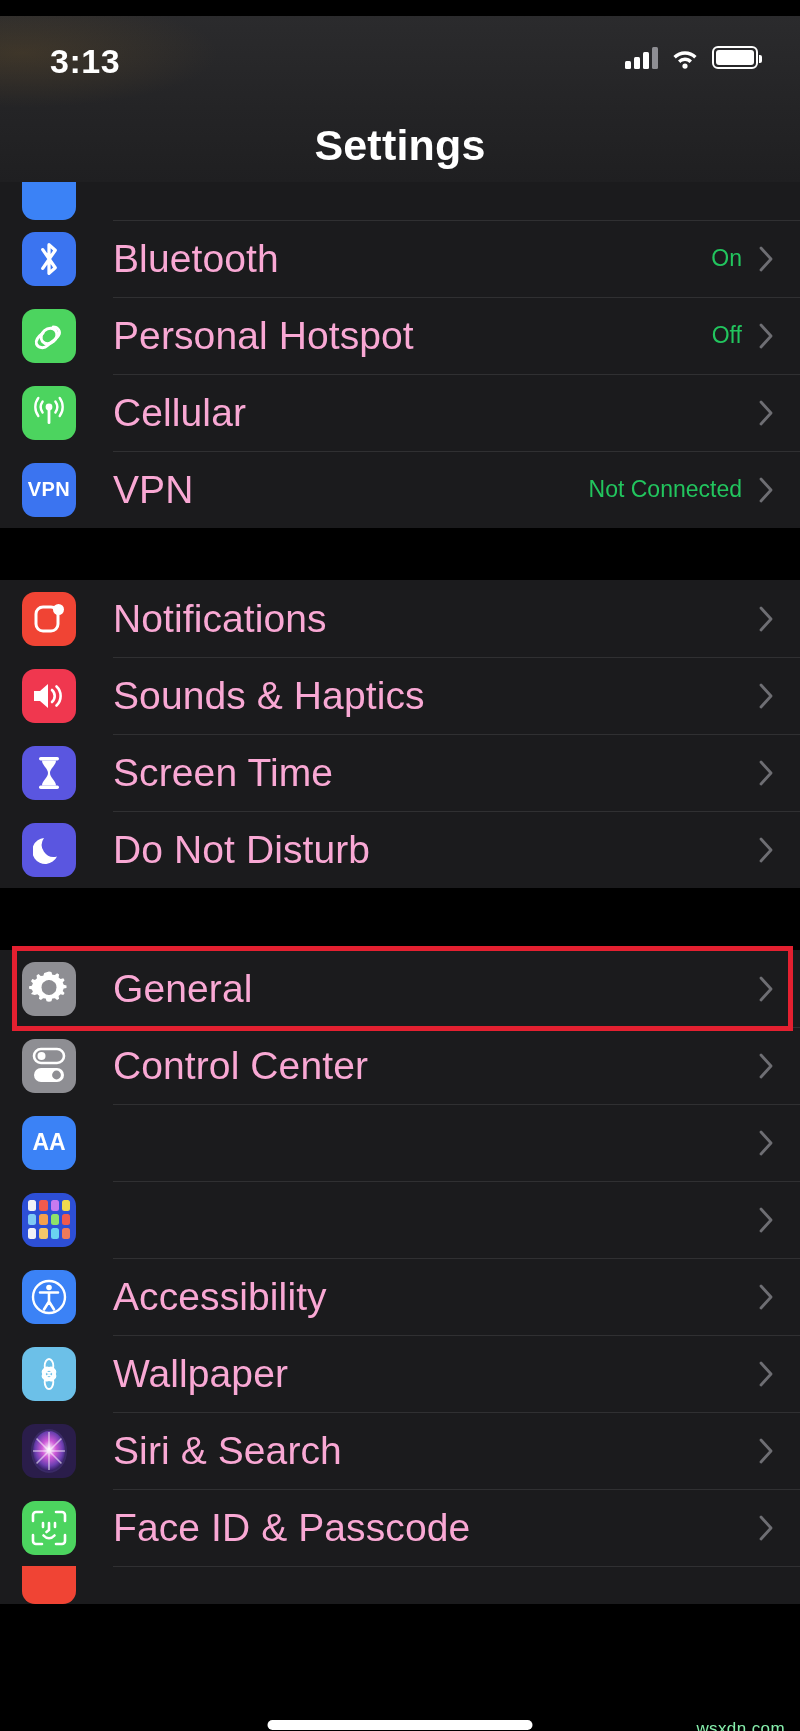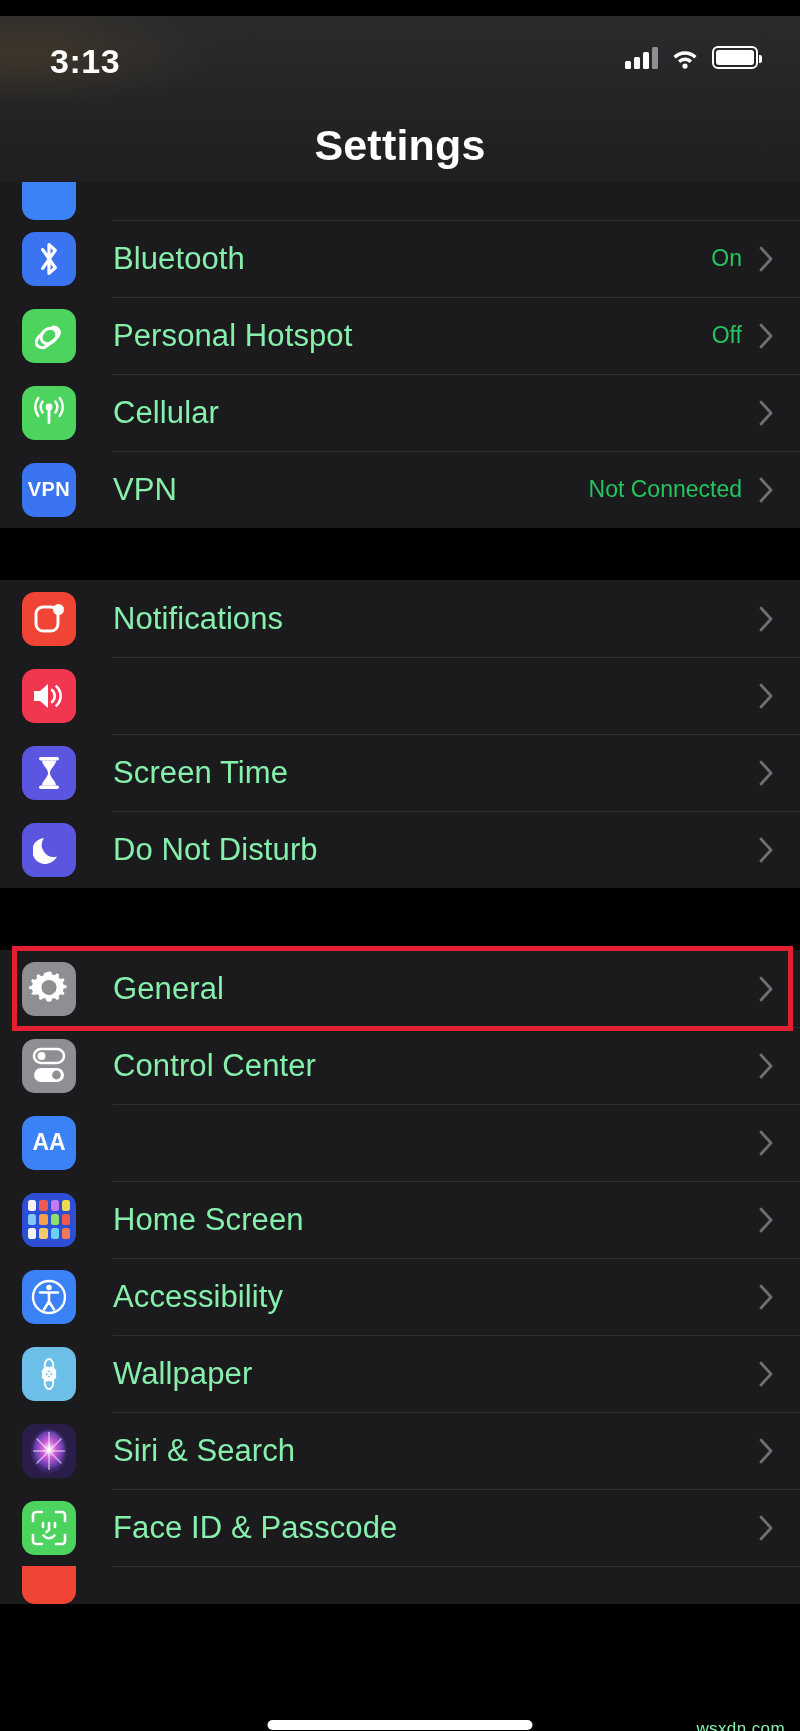"Bluetooth" .label { color: #86efac -> #f9a8d4; font-size: 31px -> 39px }
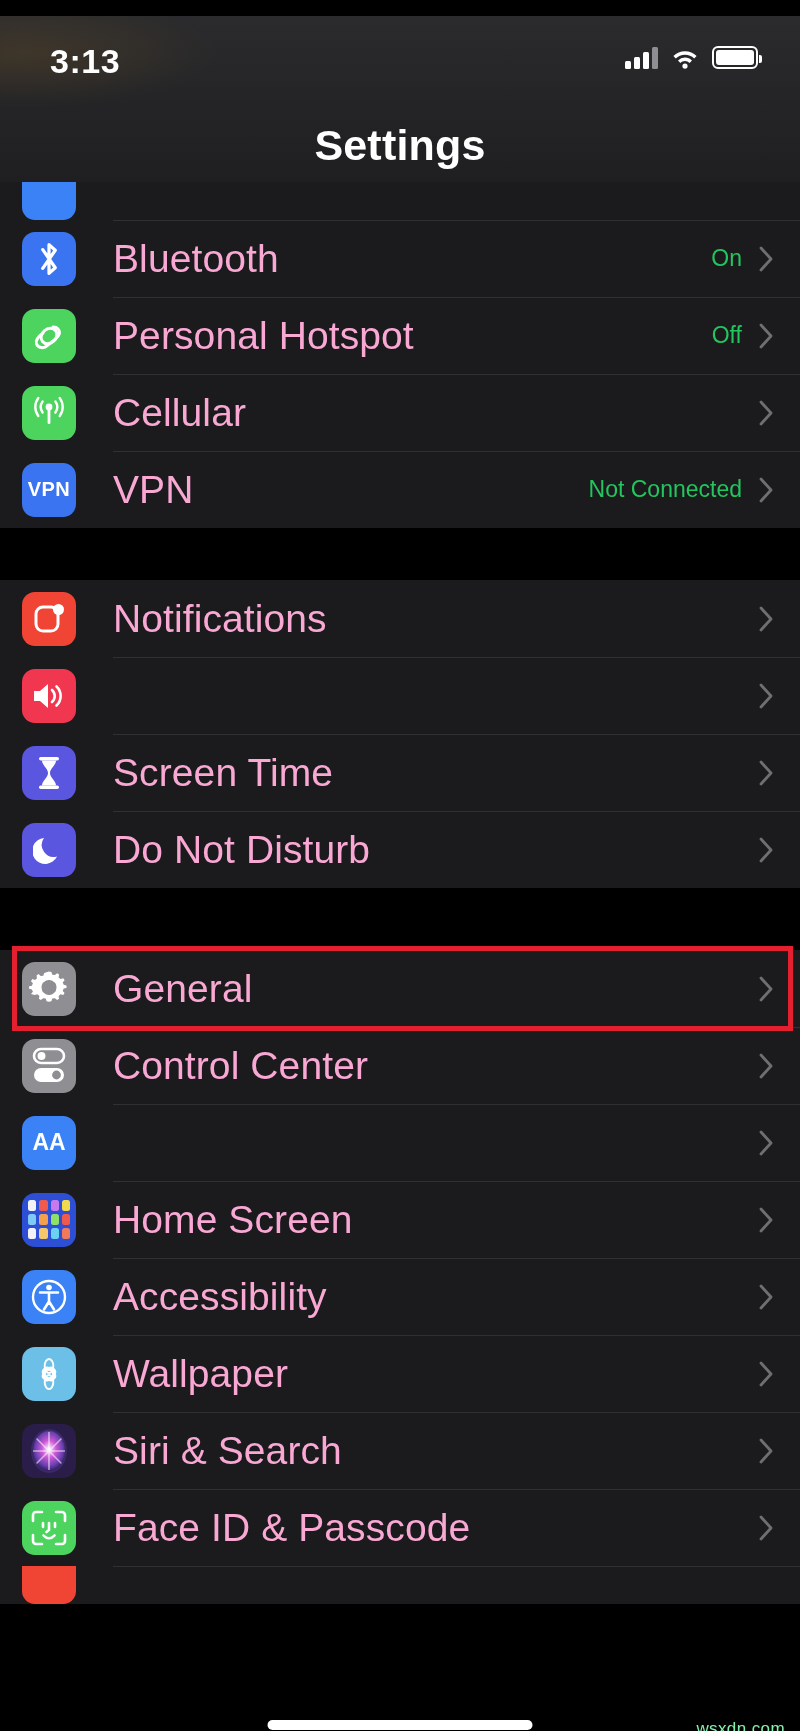"Sounds & Haptics" div.label { html: none -> <div>Sounds &amp; Haptics</div> }
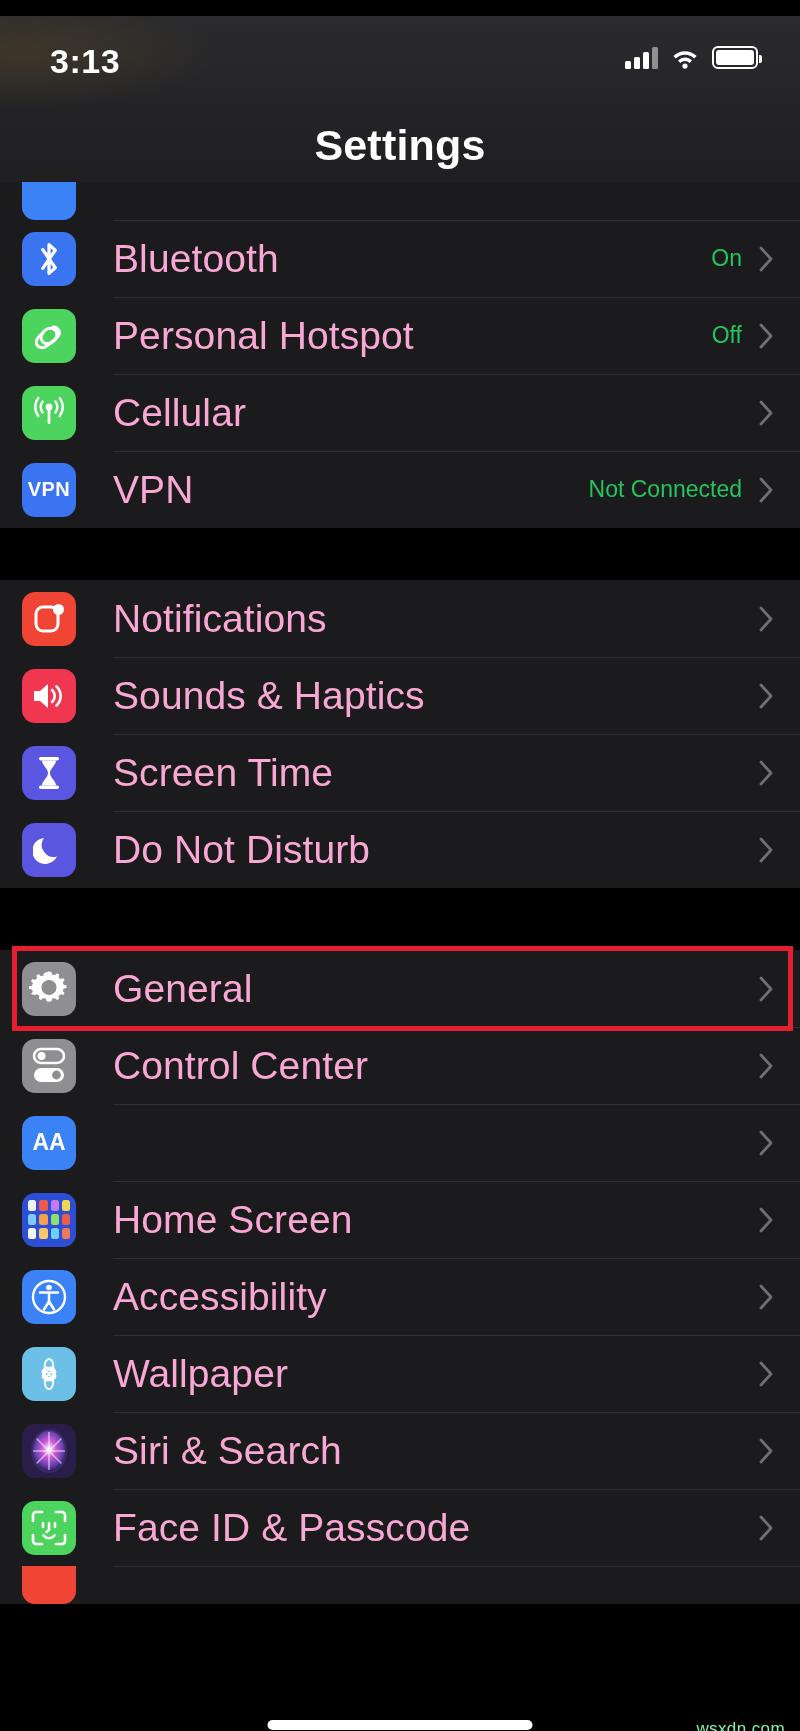"Home Screen" div.label { html: <div>Home Screen</div> -> none }
